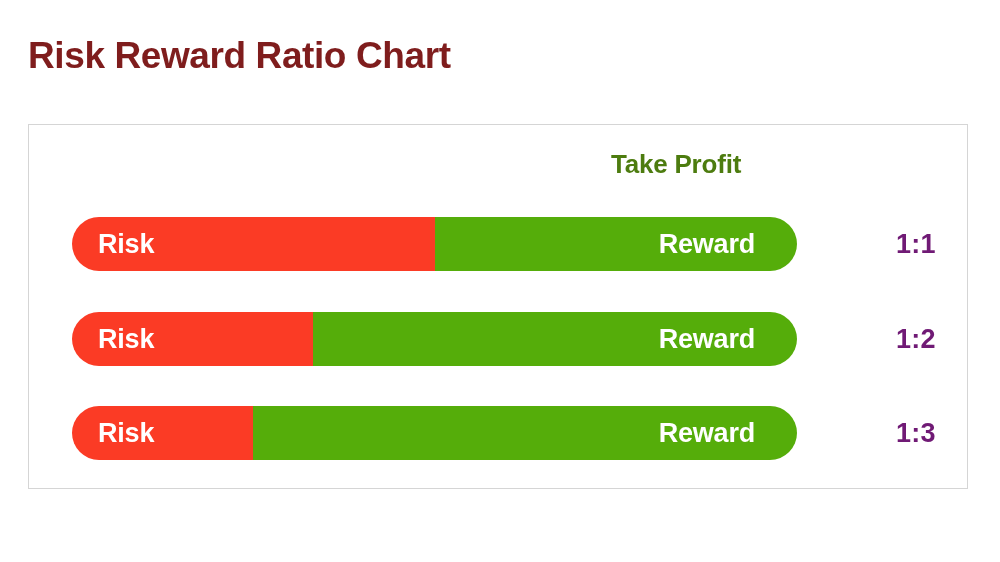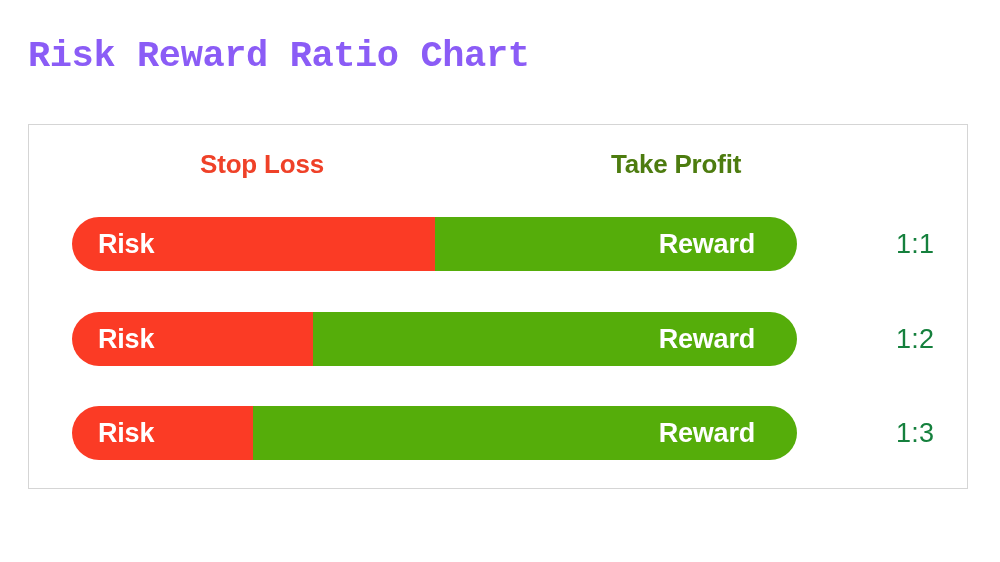"Risk Reward Ratio Chart" div { color: #8b5cf6 -> #7f1d1d; font-family: Liberation Mono, monospace -> none }
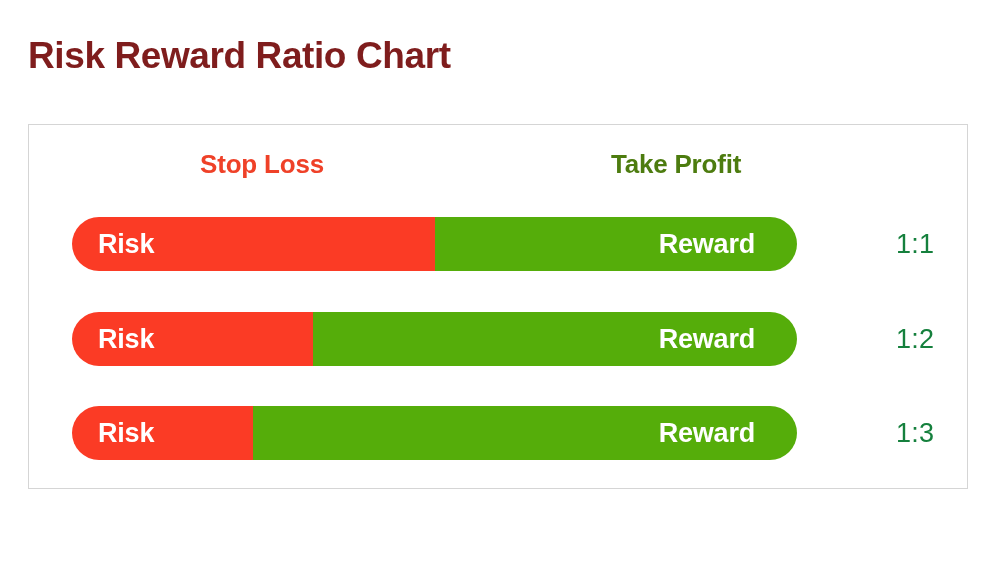"Stop Loss" div.col-header { html: <div>Stop Loss</div> -> none }
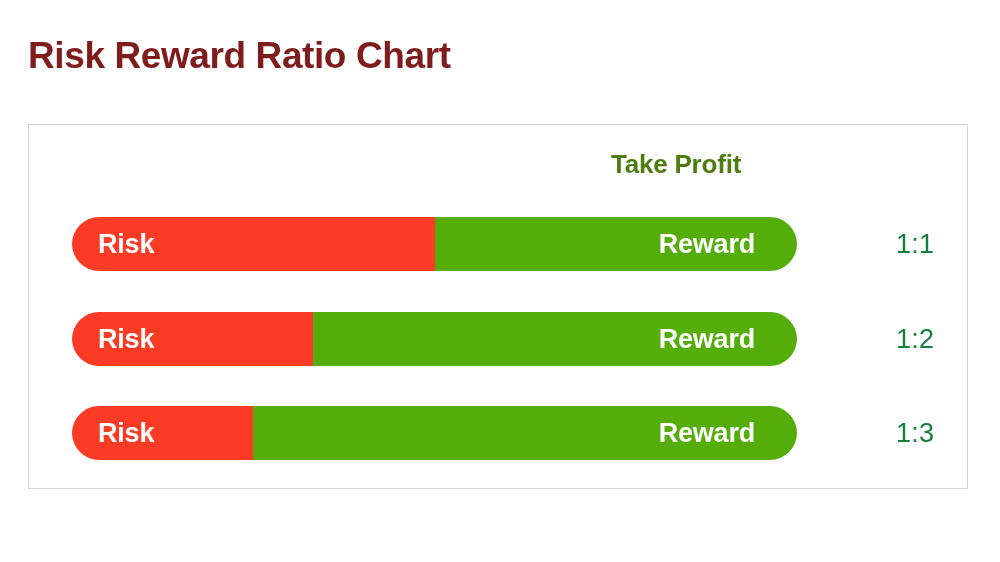"1:1" .ratio-label { color: #15803d -> #701a75; font-weight: normal -> bold }
